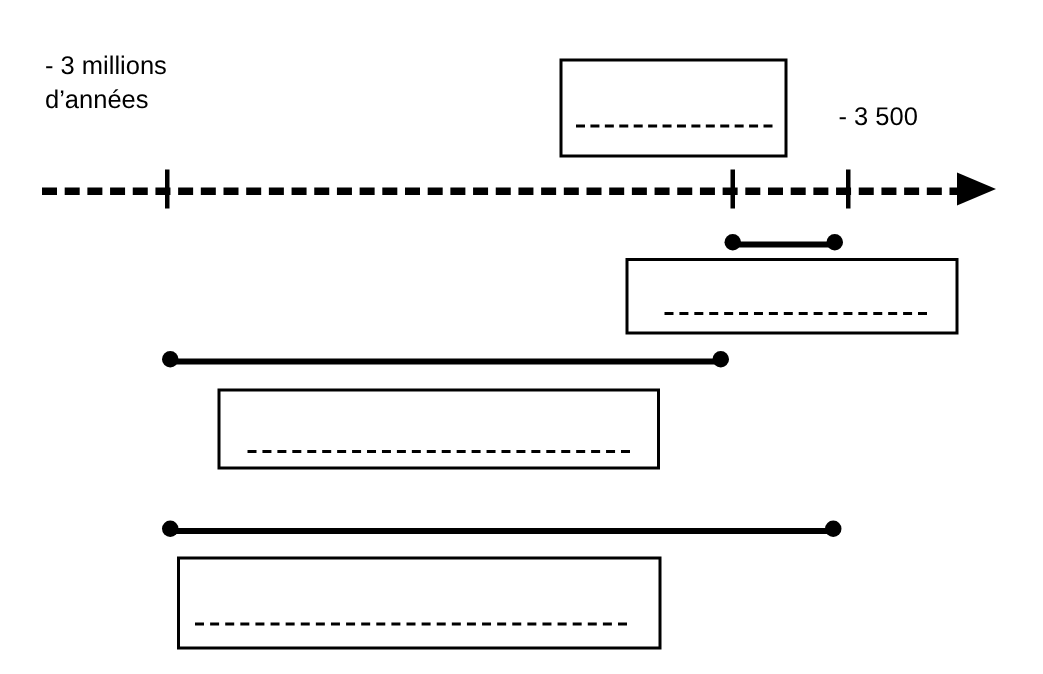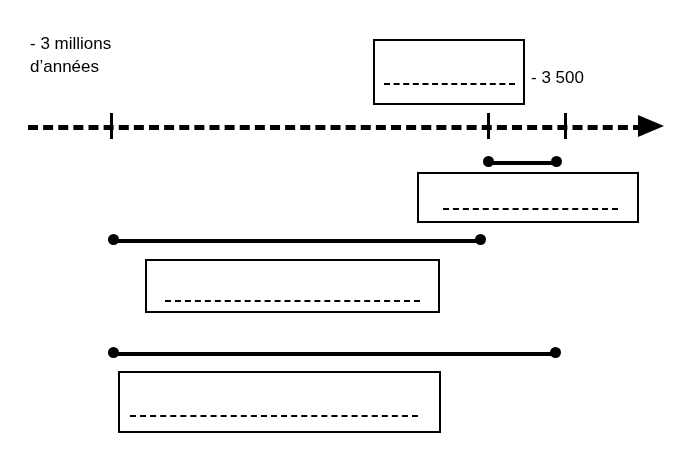"- 3 500" #label-3500 { left: 531px -> 559px }
